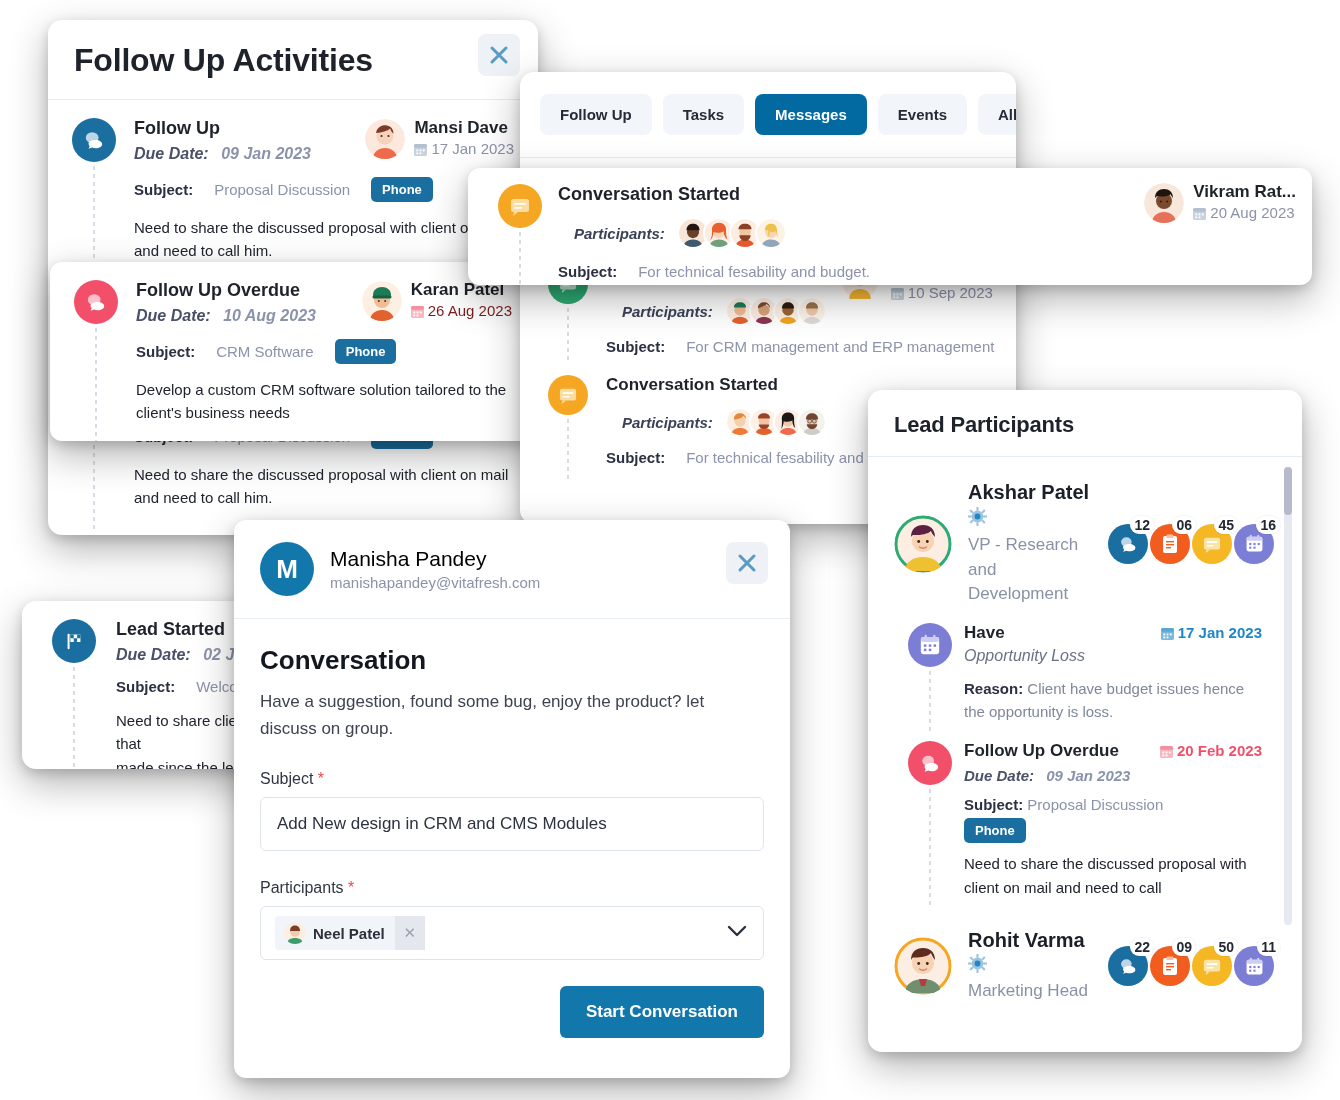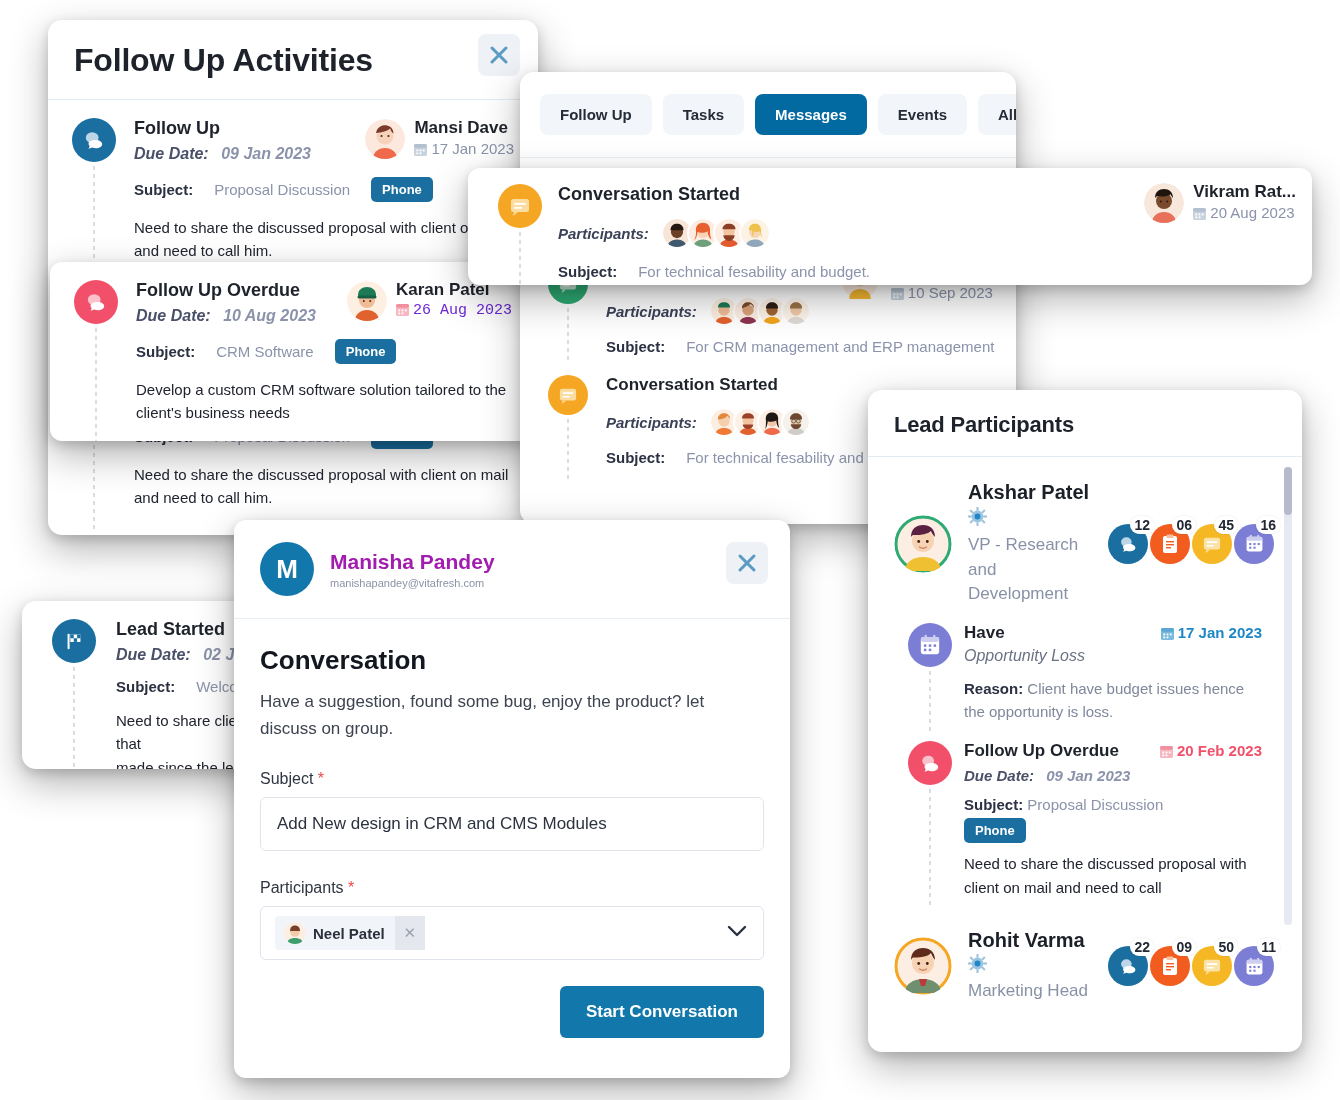"Participants:" .participants-row { margin-left: none -> 16px }
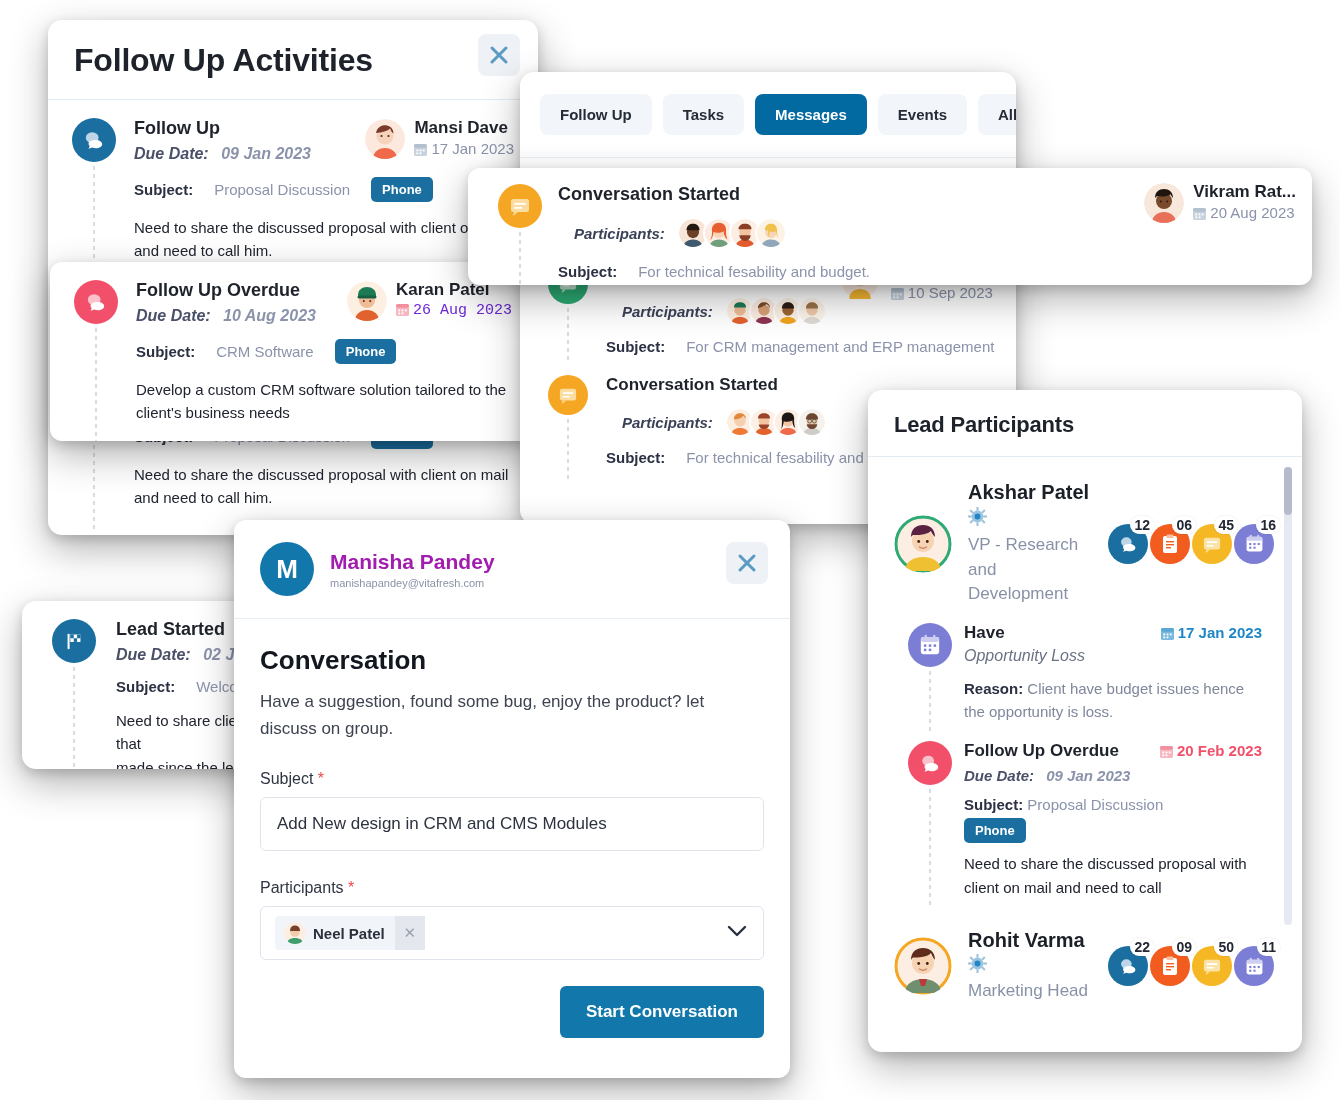"26 Aug 2023" .tl-person .pd.red { color: #6d28d9 -> #7f1d1d; font-family: Liberation Mono, monospace -> none }
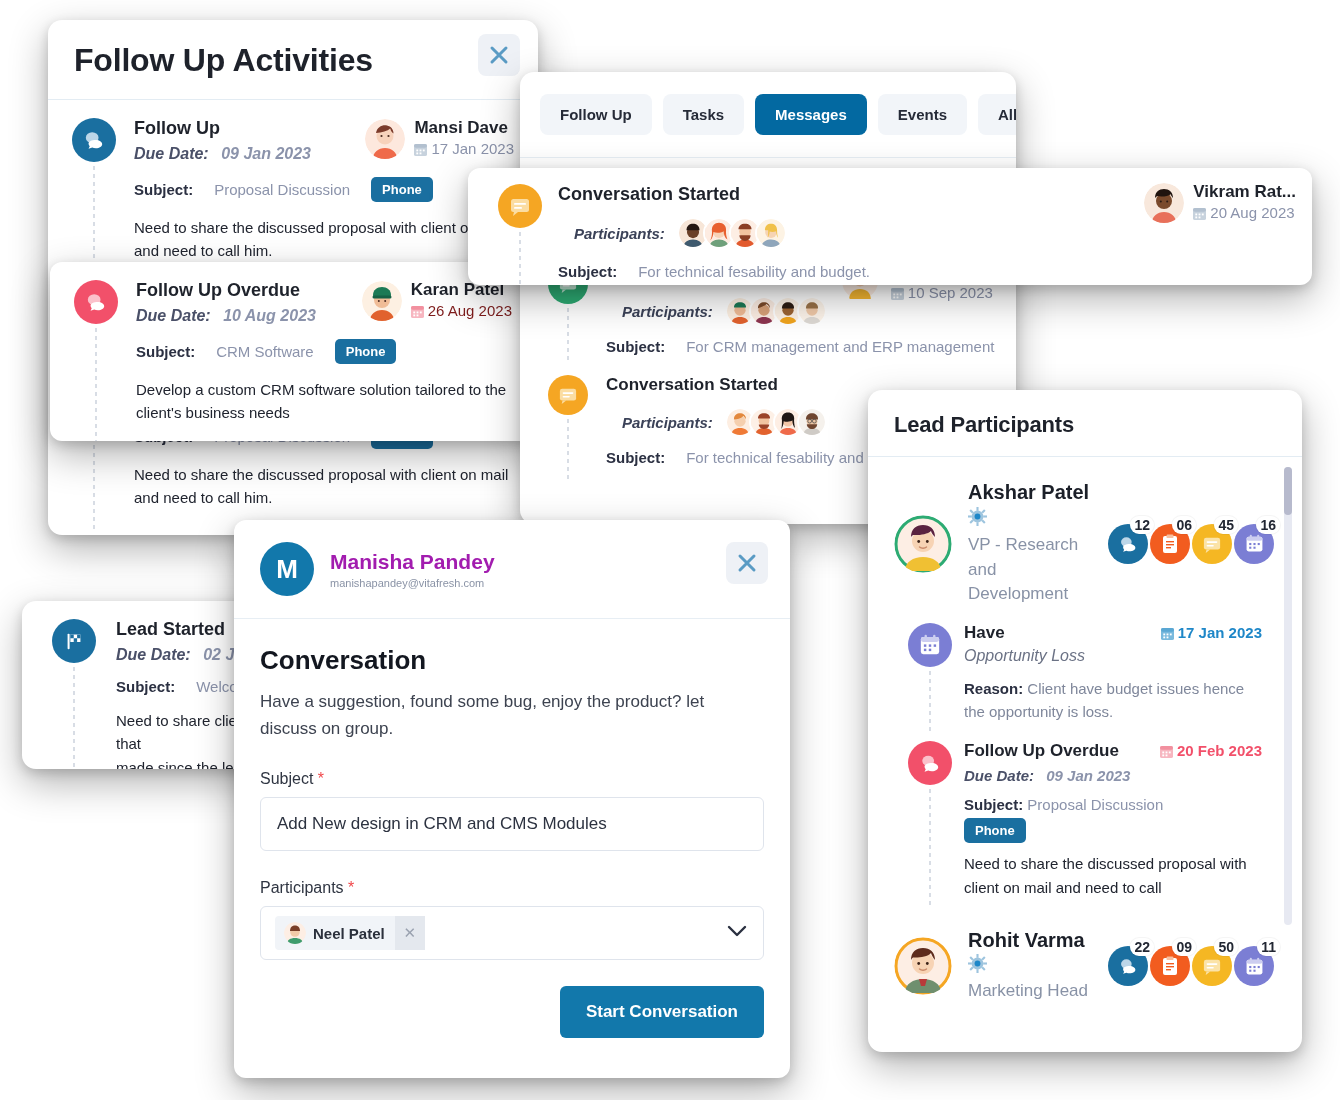"Manisha Pandey" .cm-name { color: #a21caf -> #000000; font-weight: bold -> normal }
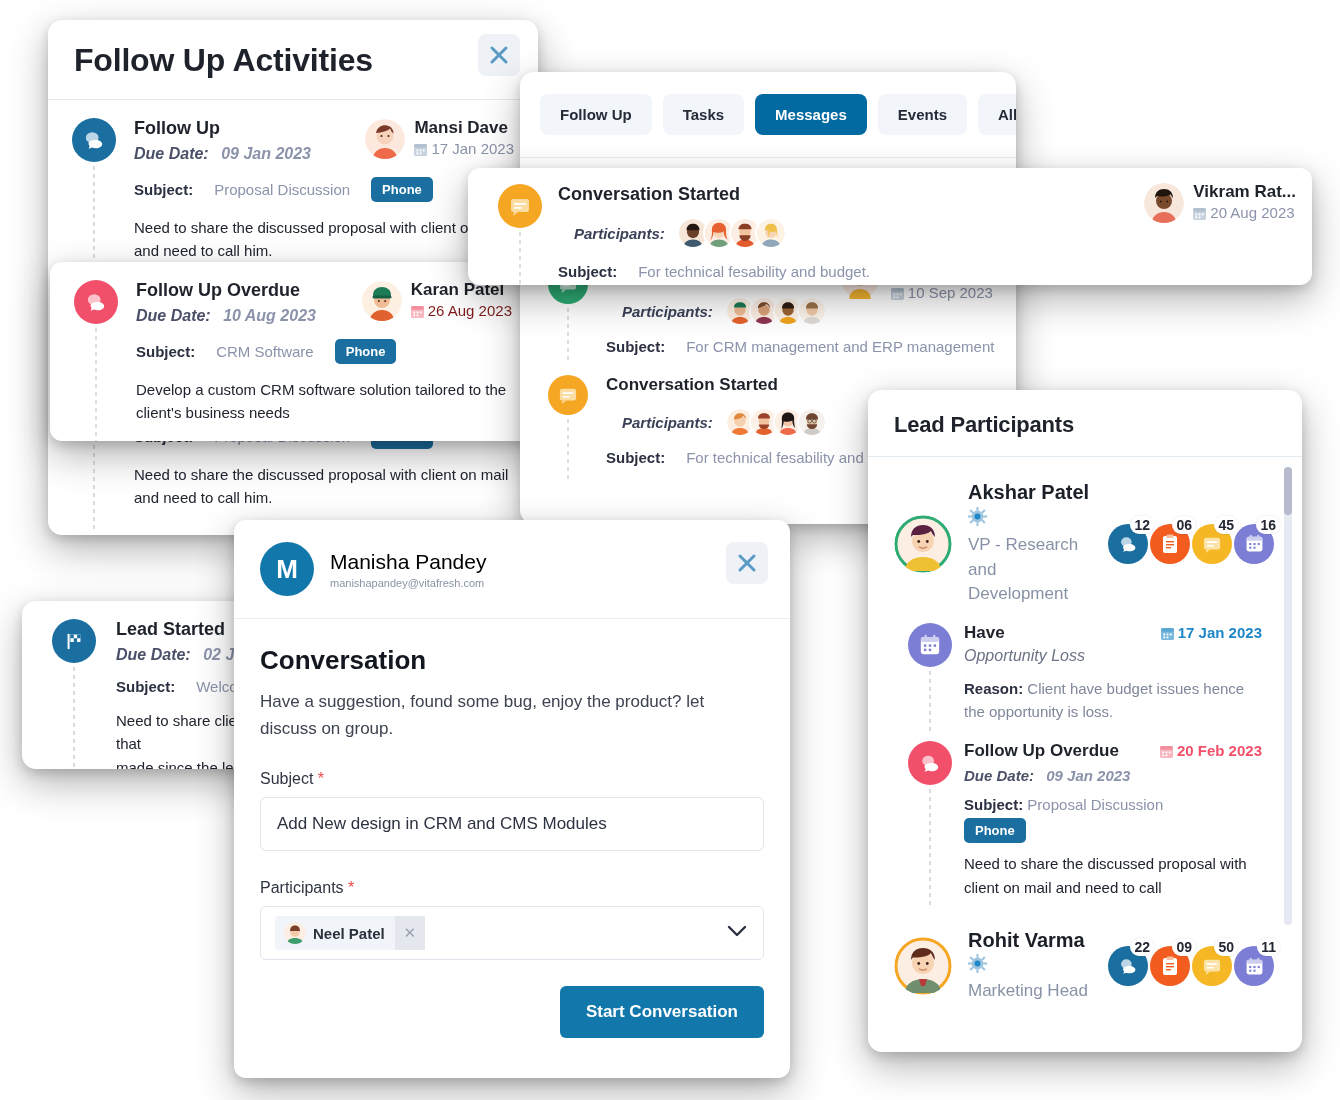"manishapandey@vitafresh.com" .cm-mail { font-size: 11px -> 15px }
